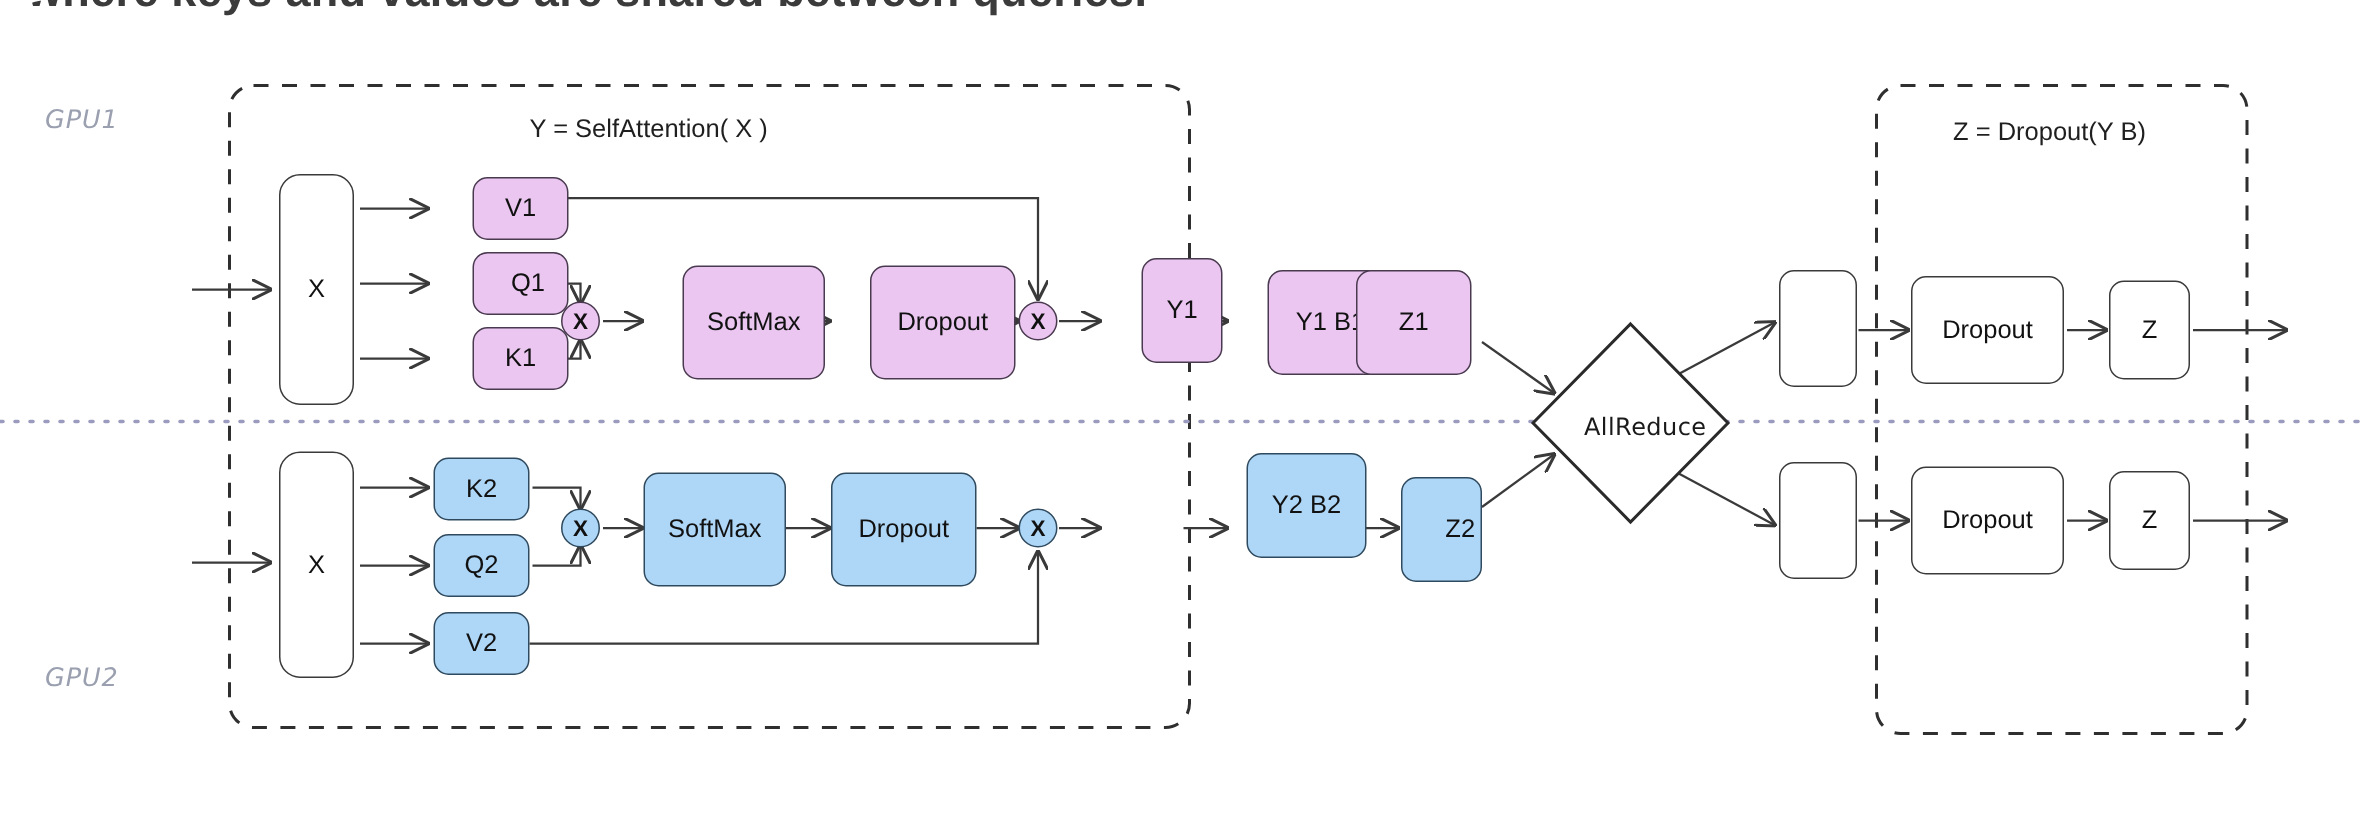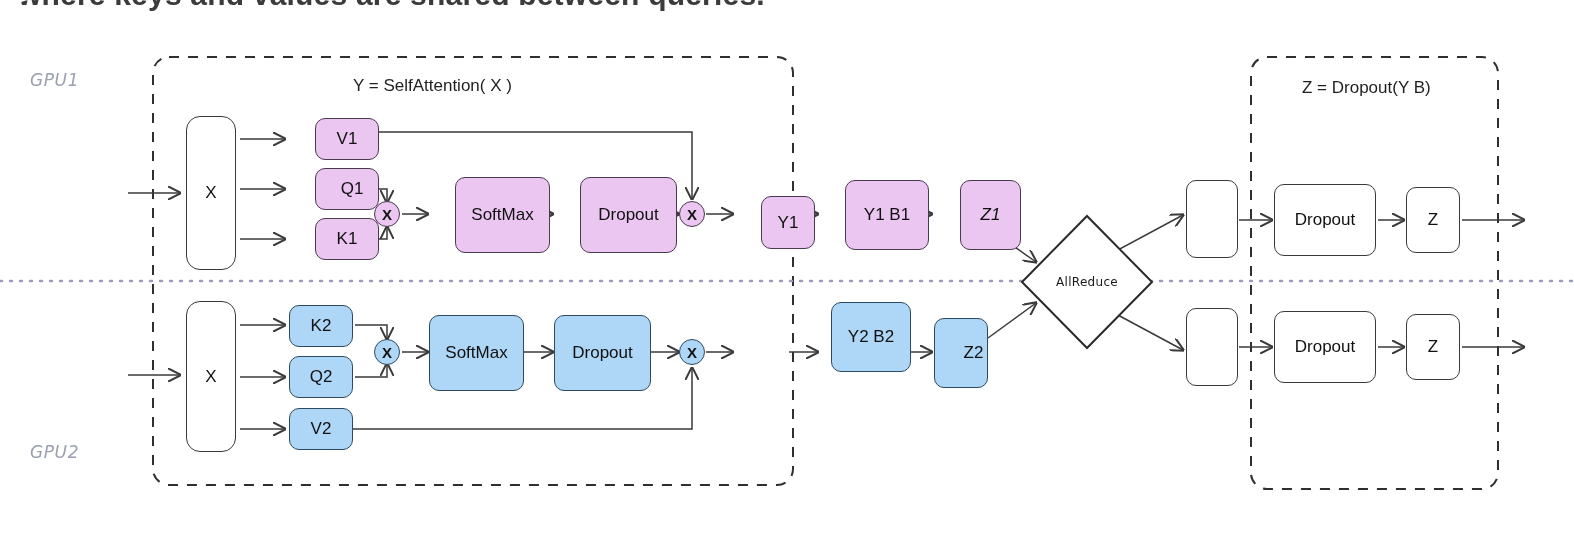"Y1" div.node { height: 53px -> 70px; top: 196px -> 172px }
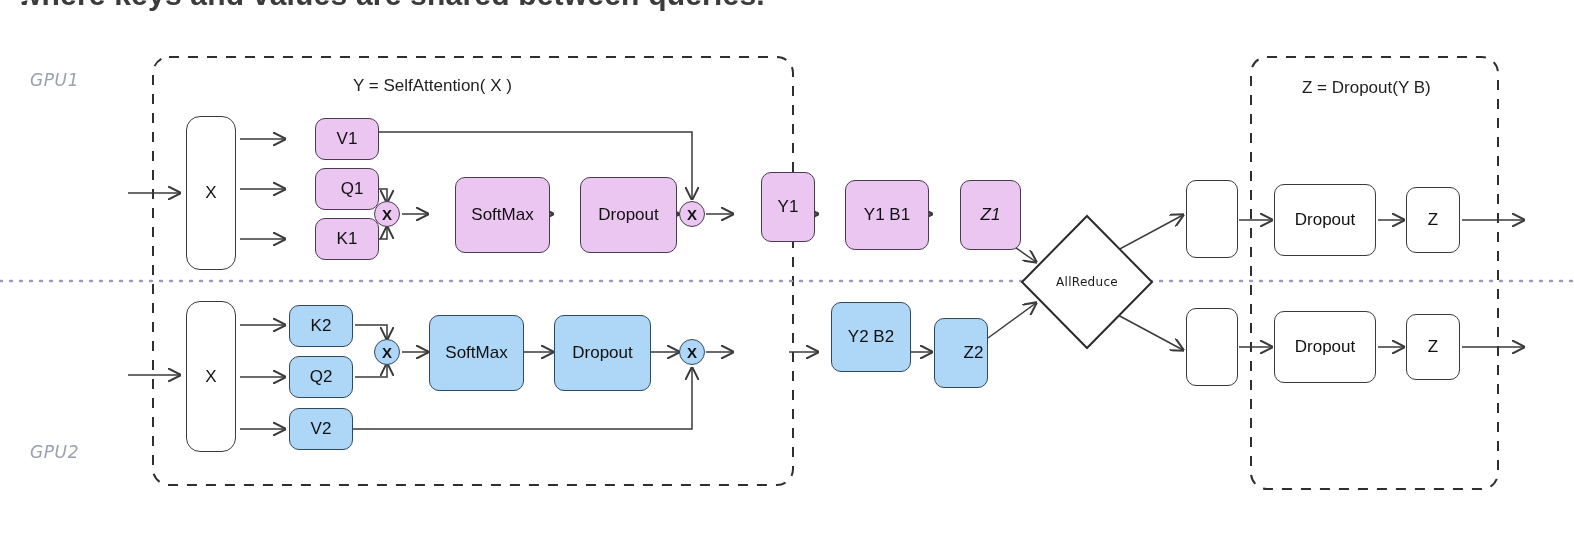"Z1" div.node { font-style: italic -> none; left: 934px -> 878px; width: 61px -> 77px }
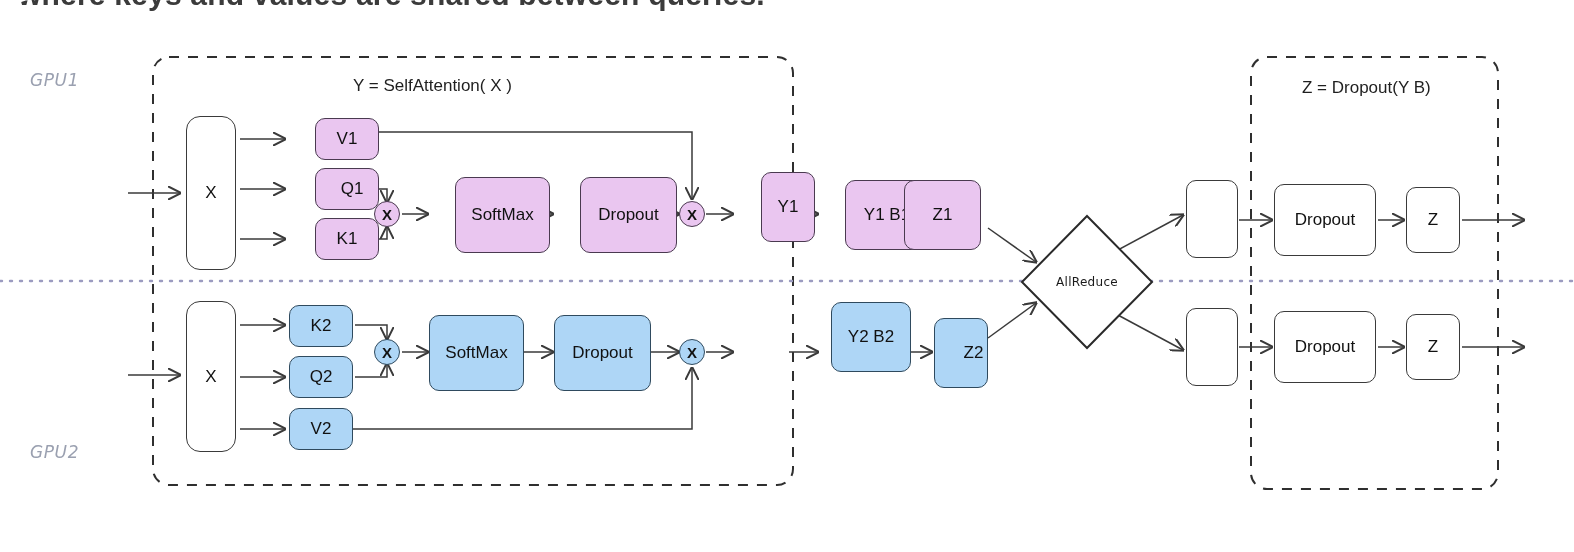"AllReduce" .allreduce-label { font-size: 12px -> 16px }
